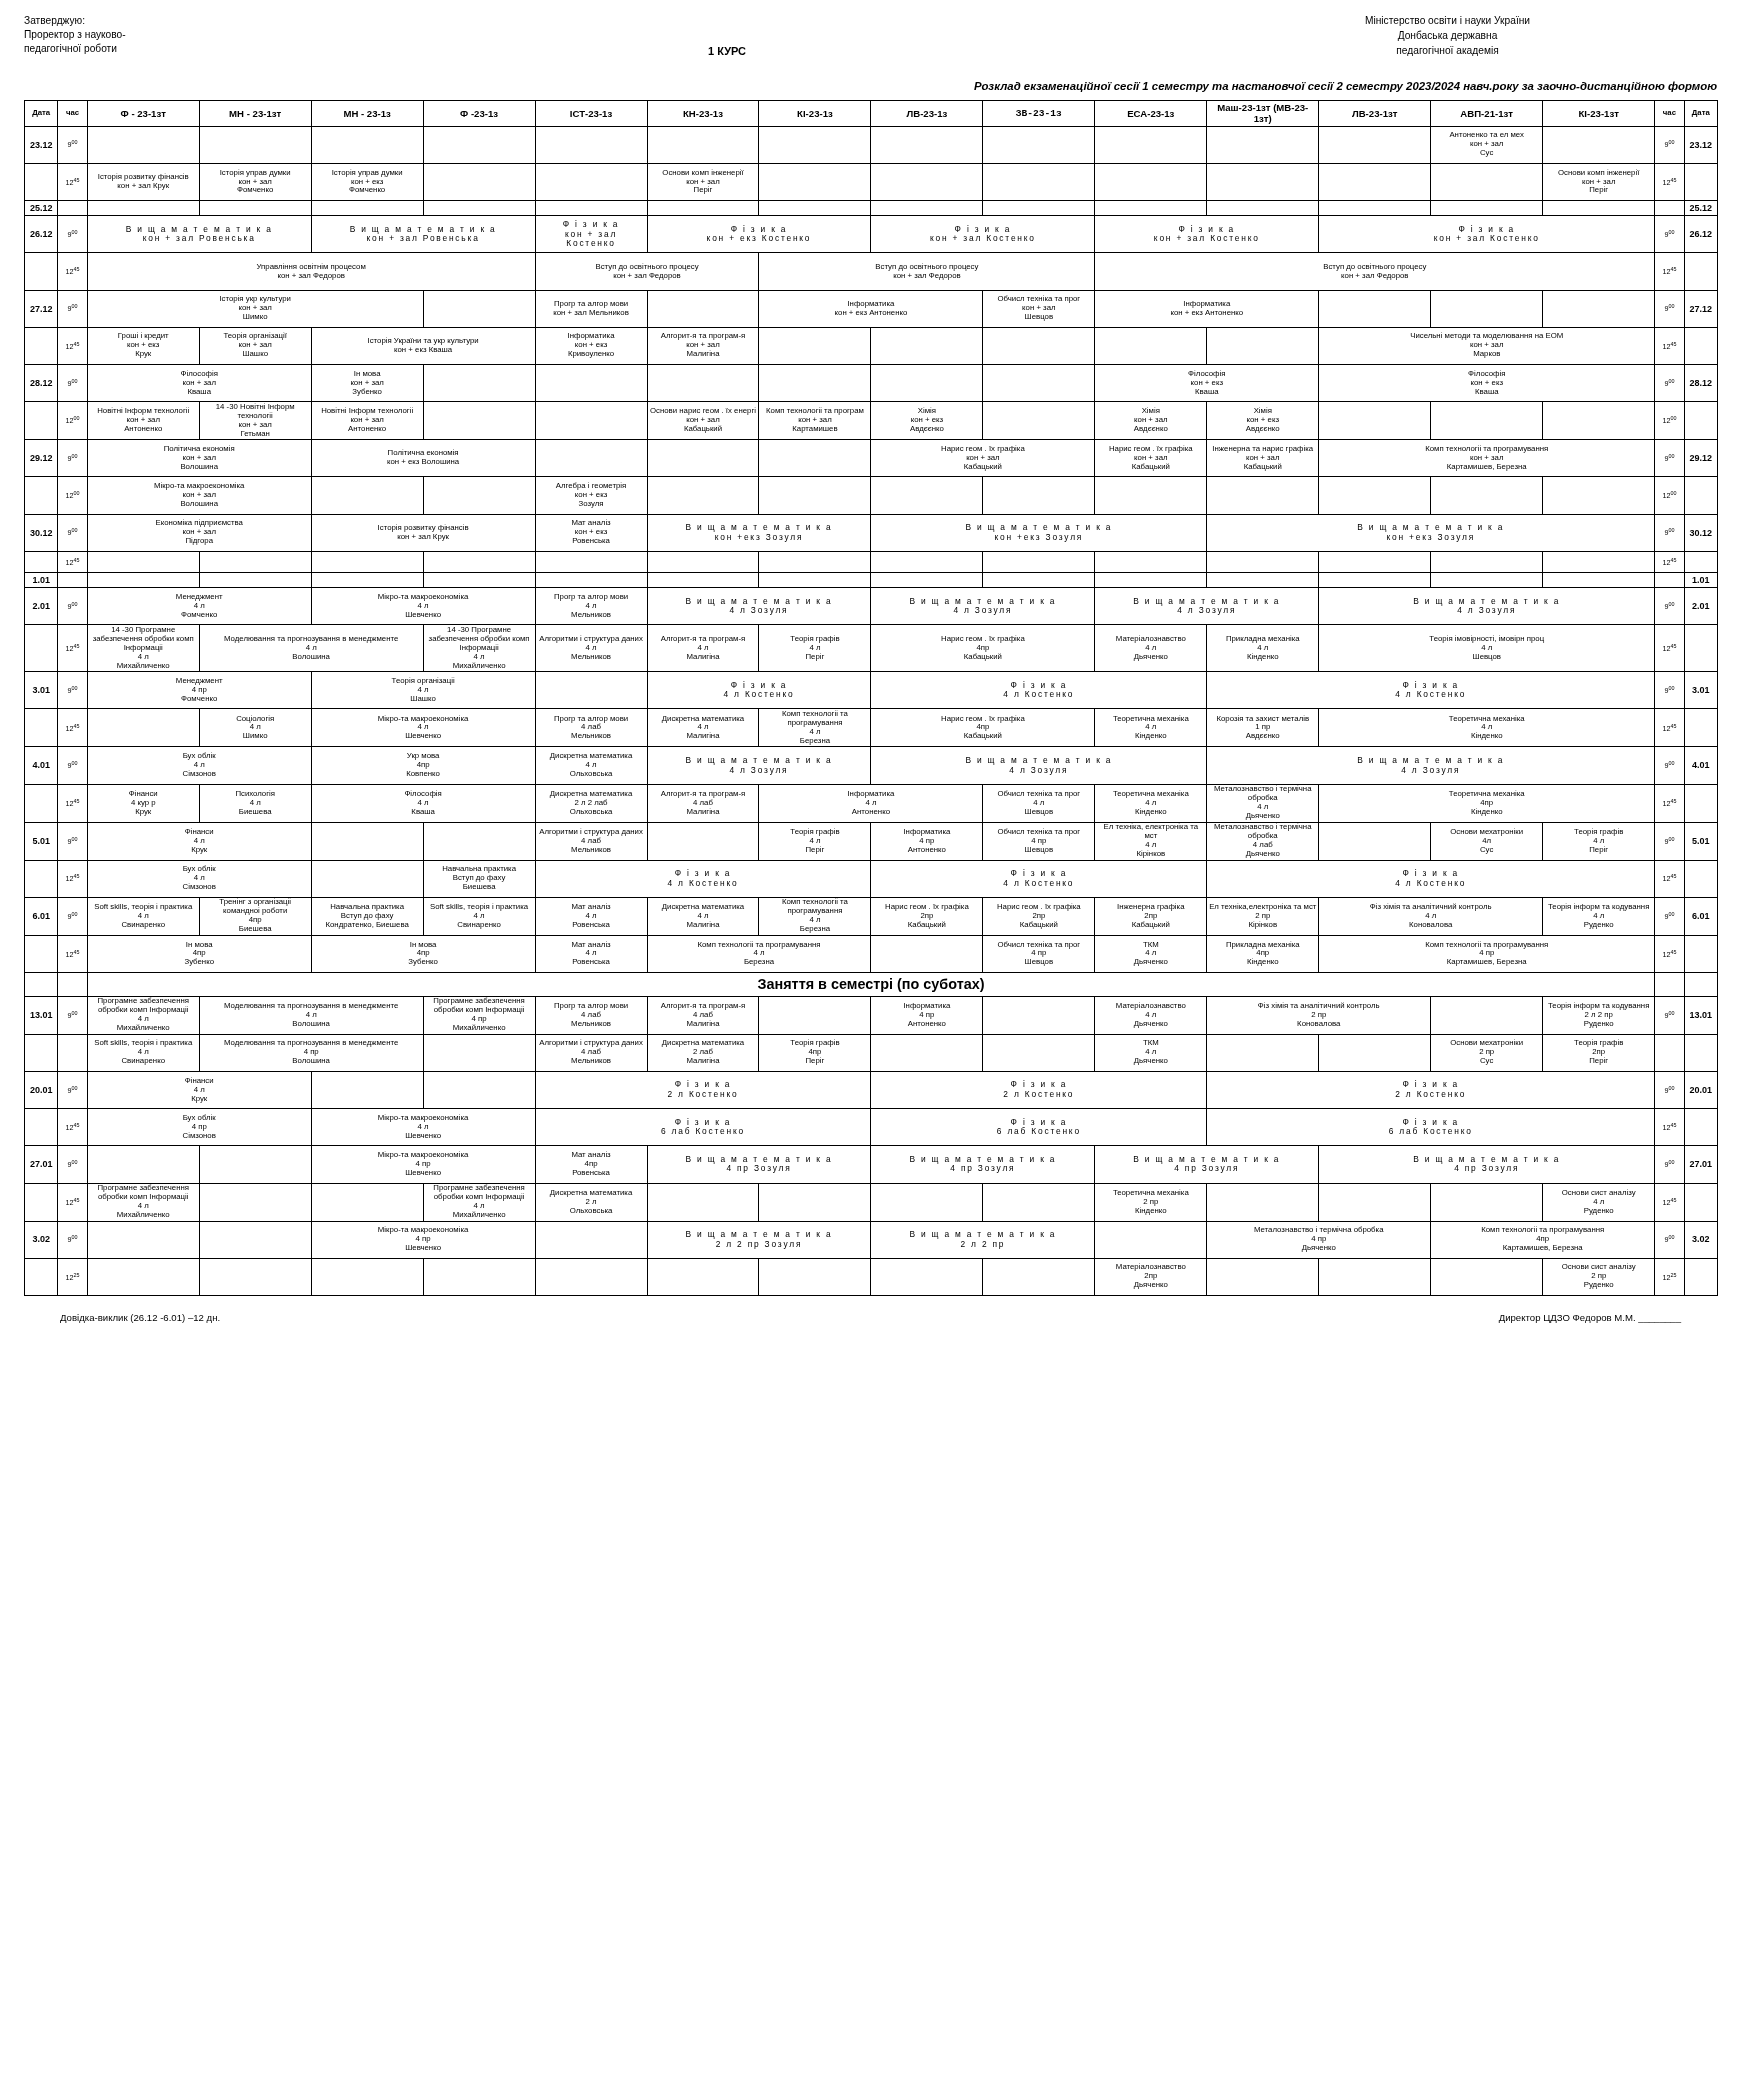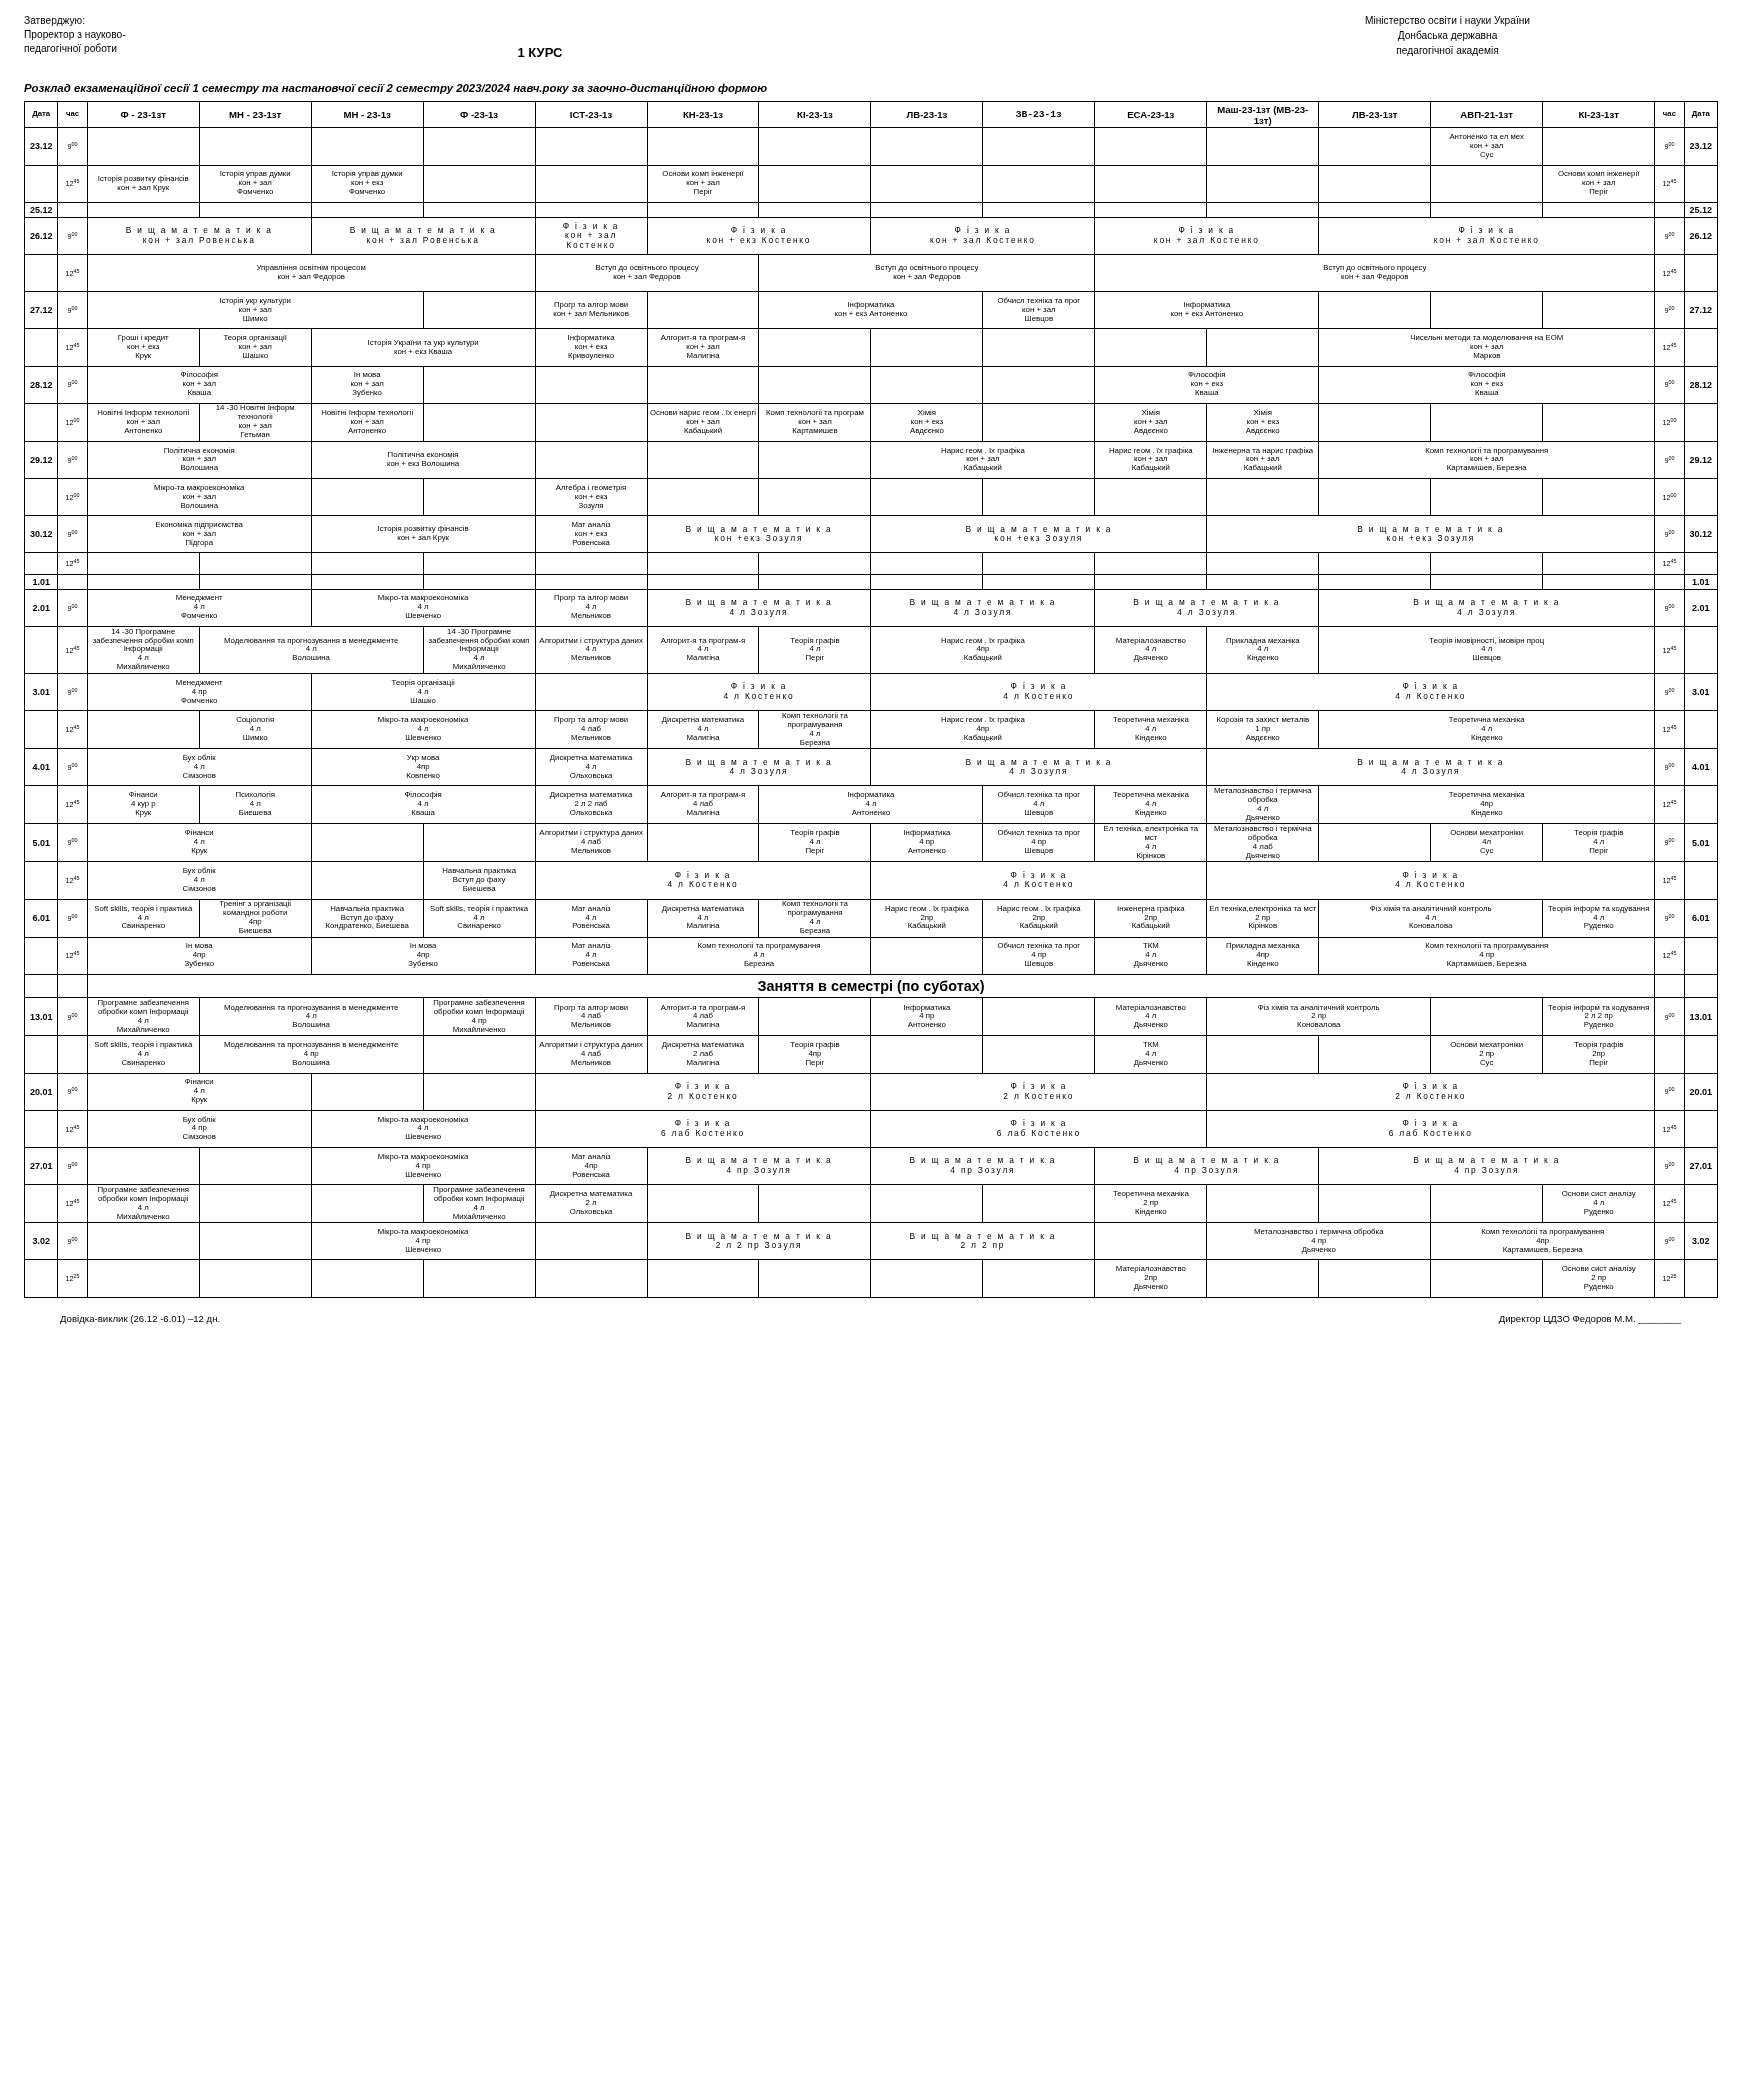"1 КУРС" .tc { font-size: 13px -> 11px; text-align: none -> center }
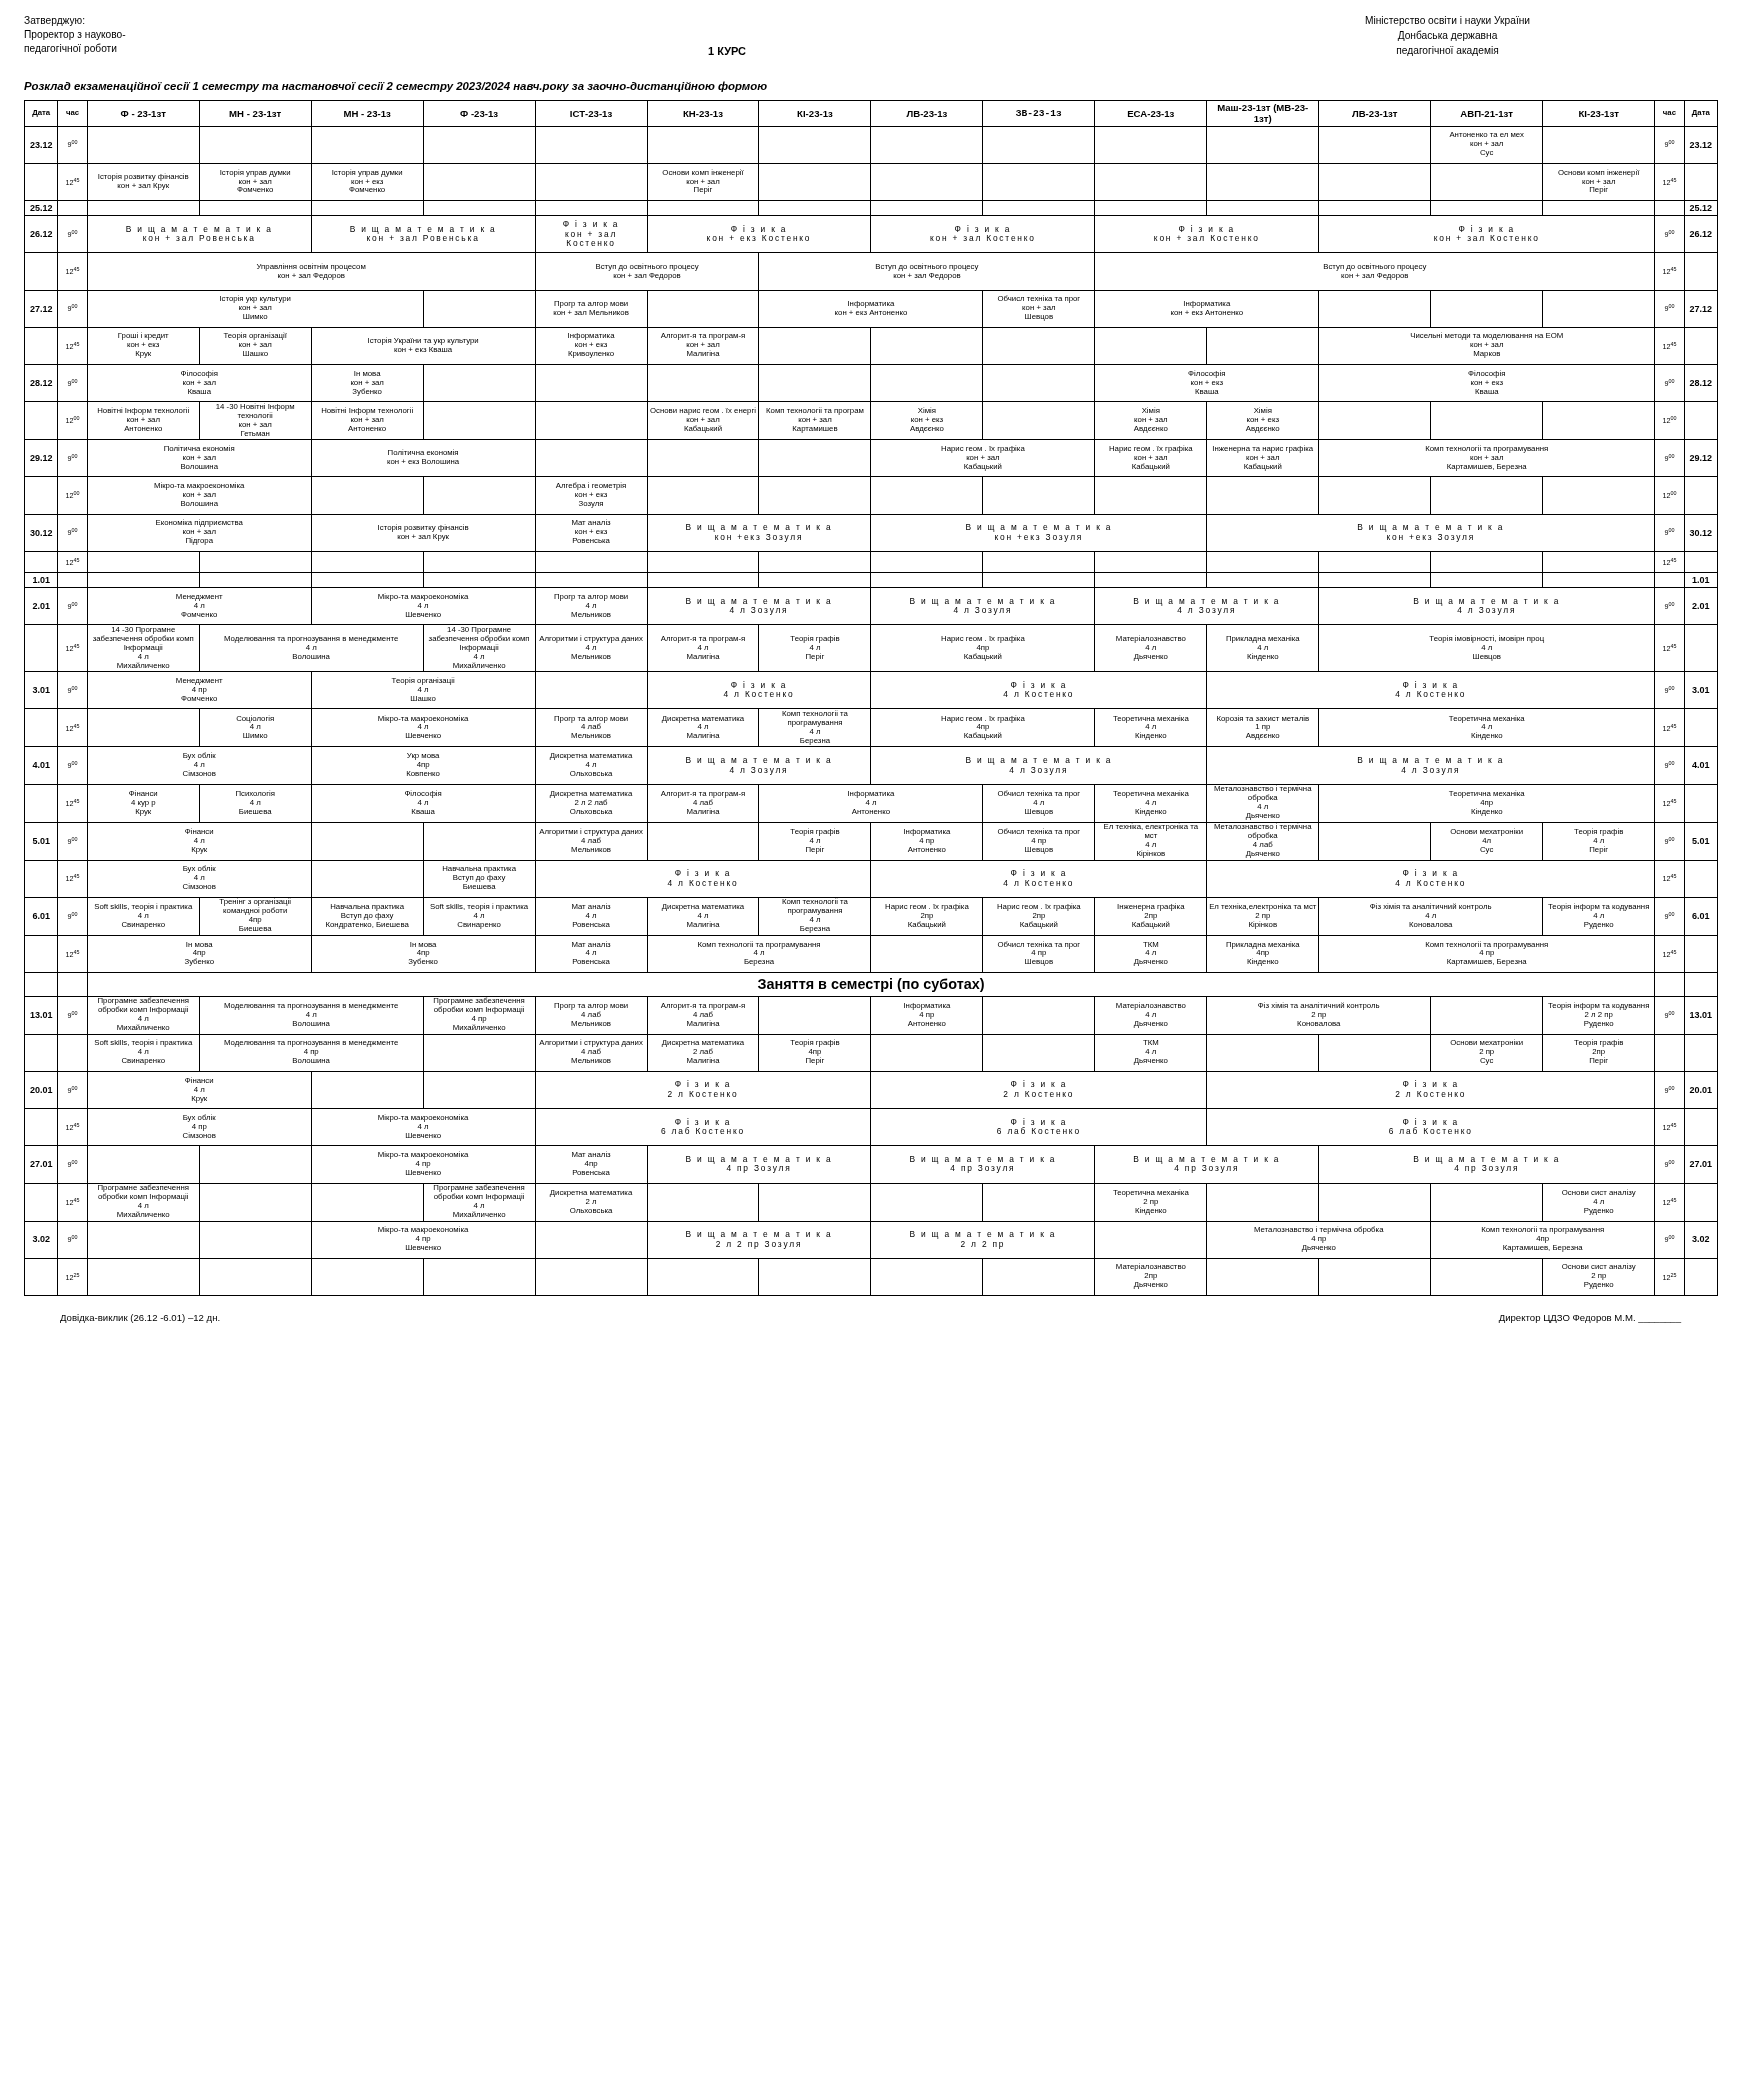"Розклад екзаменаційної сесії 1 семестру" .title { text-align: left -> right }
